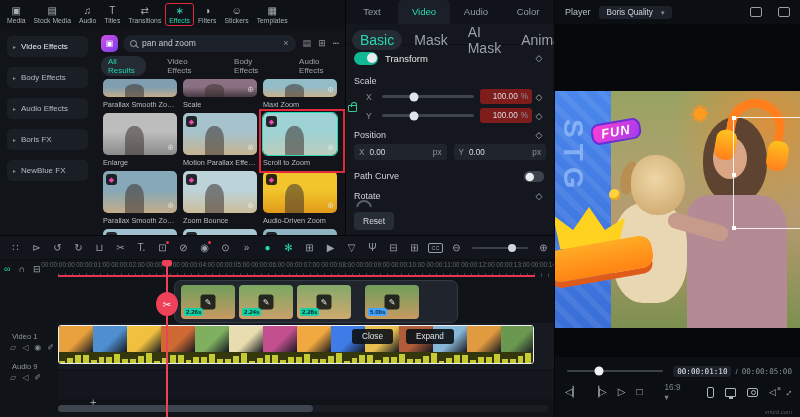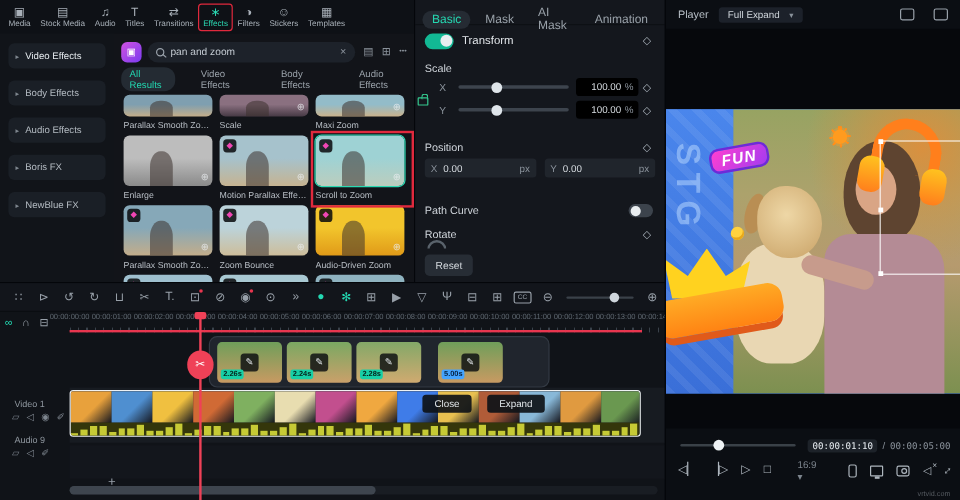"Text" div.p-tabs { html: none -> <div> <span>Text</span> <span>Video</span> <span>Audio</span> <span>Color</span> </div> }
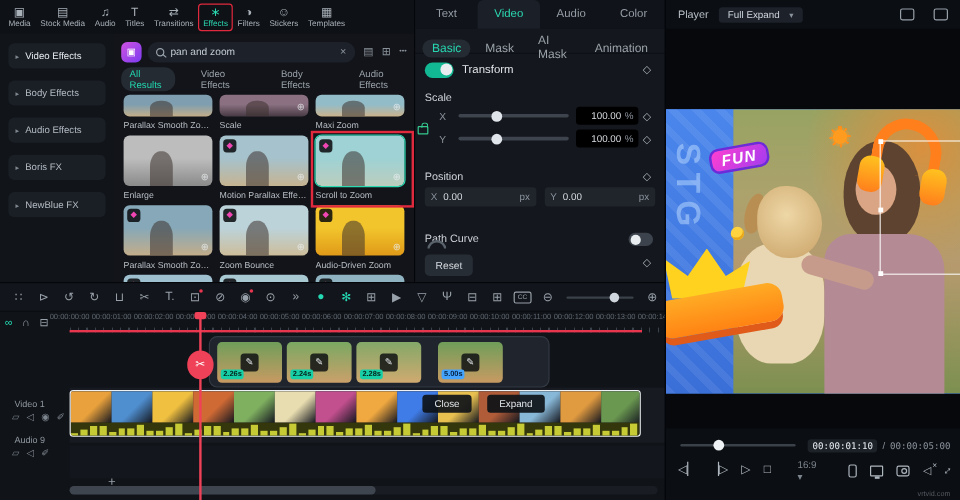"Full Expand" span { text: Full Expand -> Boris Quality }
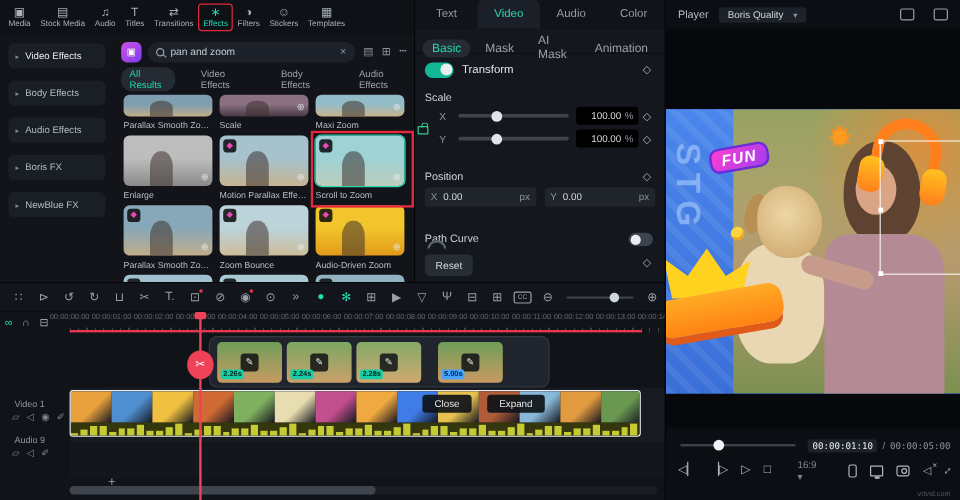"Basic" .p-subtab { font-size: 10px -> 14px }
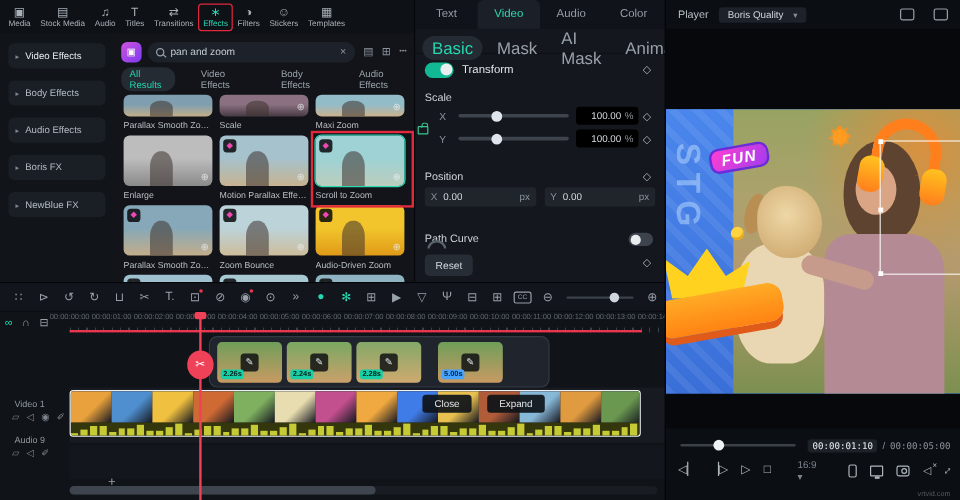"100.00" .vbox { background: #000000 -> #7f1d1d }
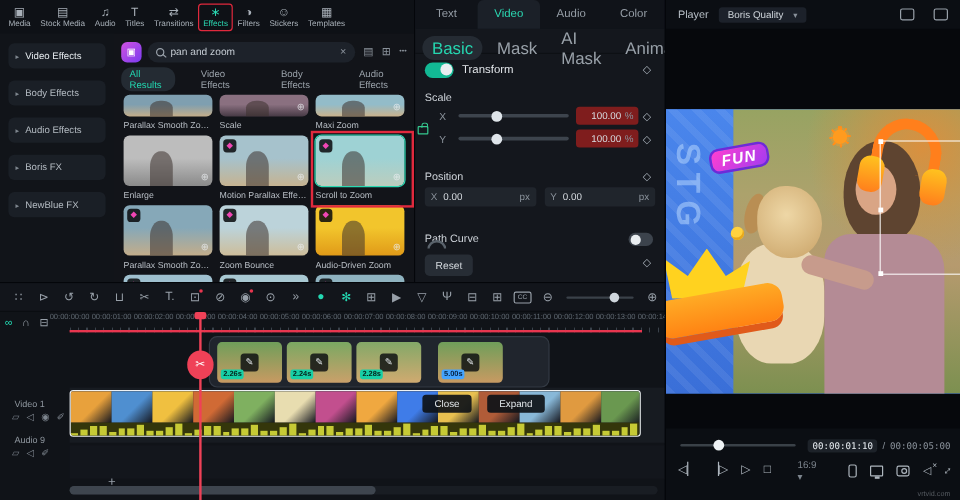"Position" div.prow { margin-top: 16px -> 4px }
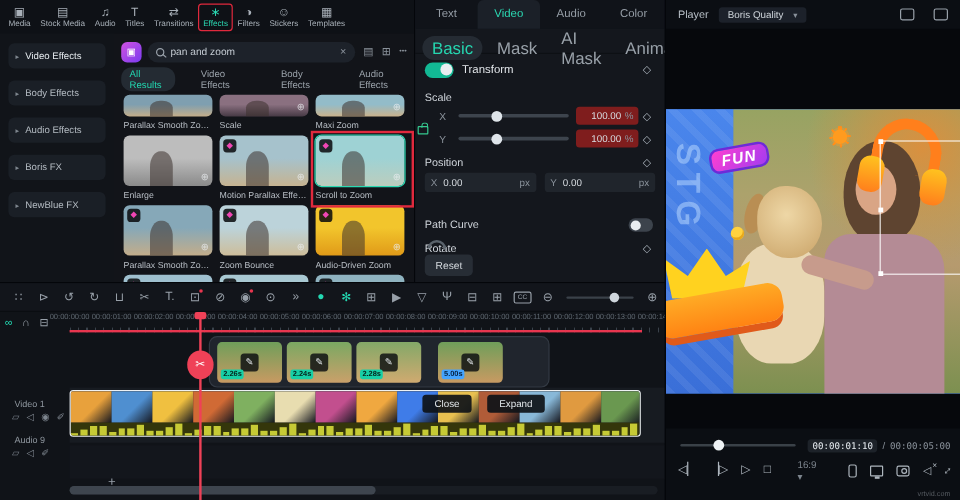"Path Curve" div.prow { margin-top: 18px -> 7px }
